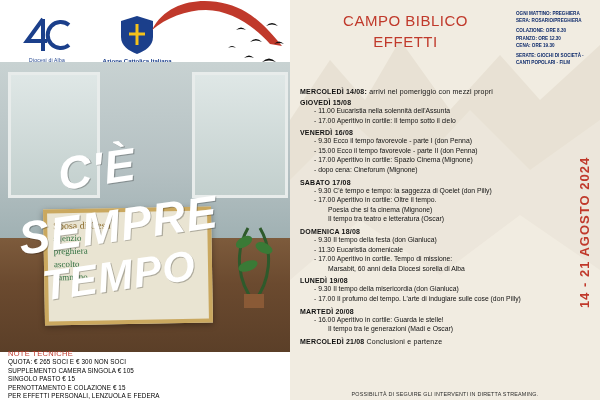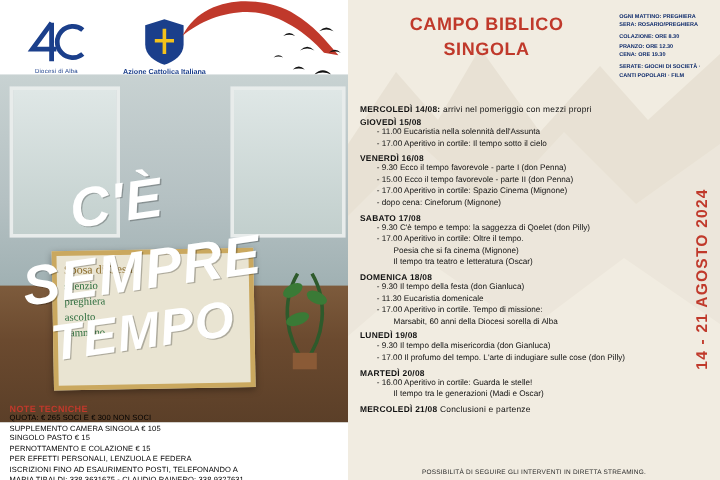"CAMPO BIBLICO" .camp-title { font-weight: bold -> normal }
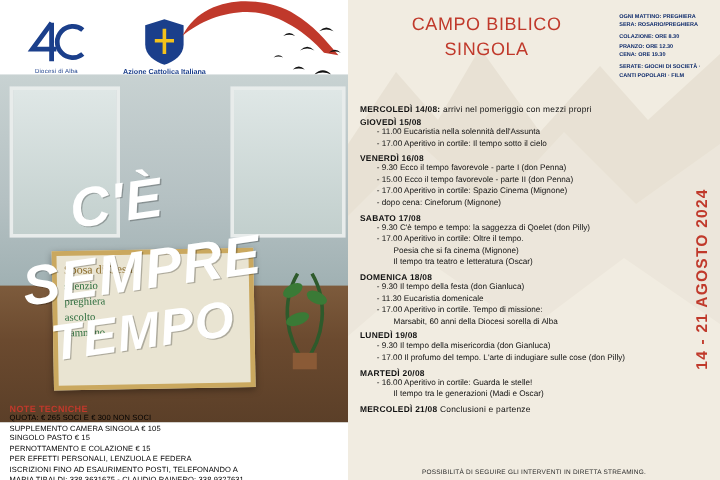"SINGOLA" div { text: SINGOLA -> EFFETTI }
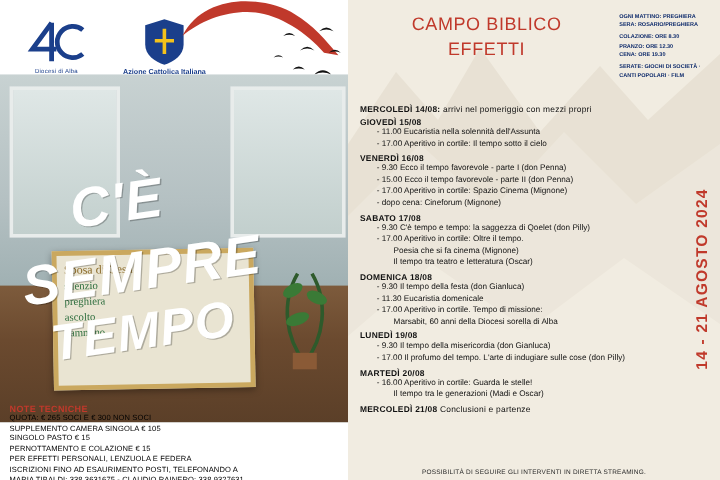"NOTE TECNICHE" .note-title { font-weight: bold -> normal; margin-top: none -> 13px }
